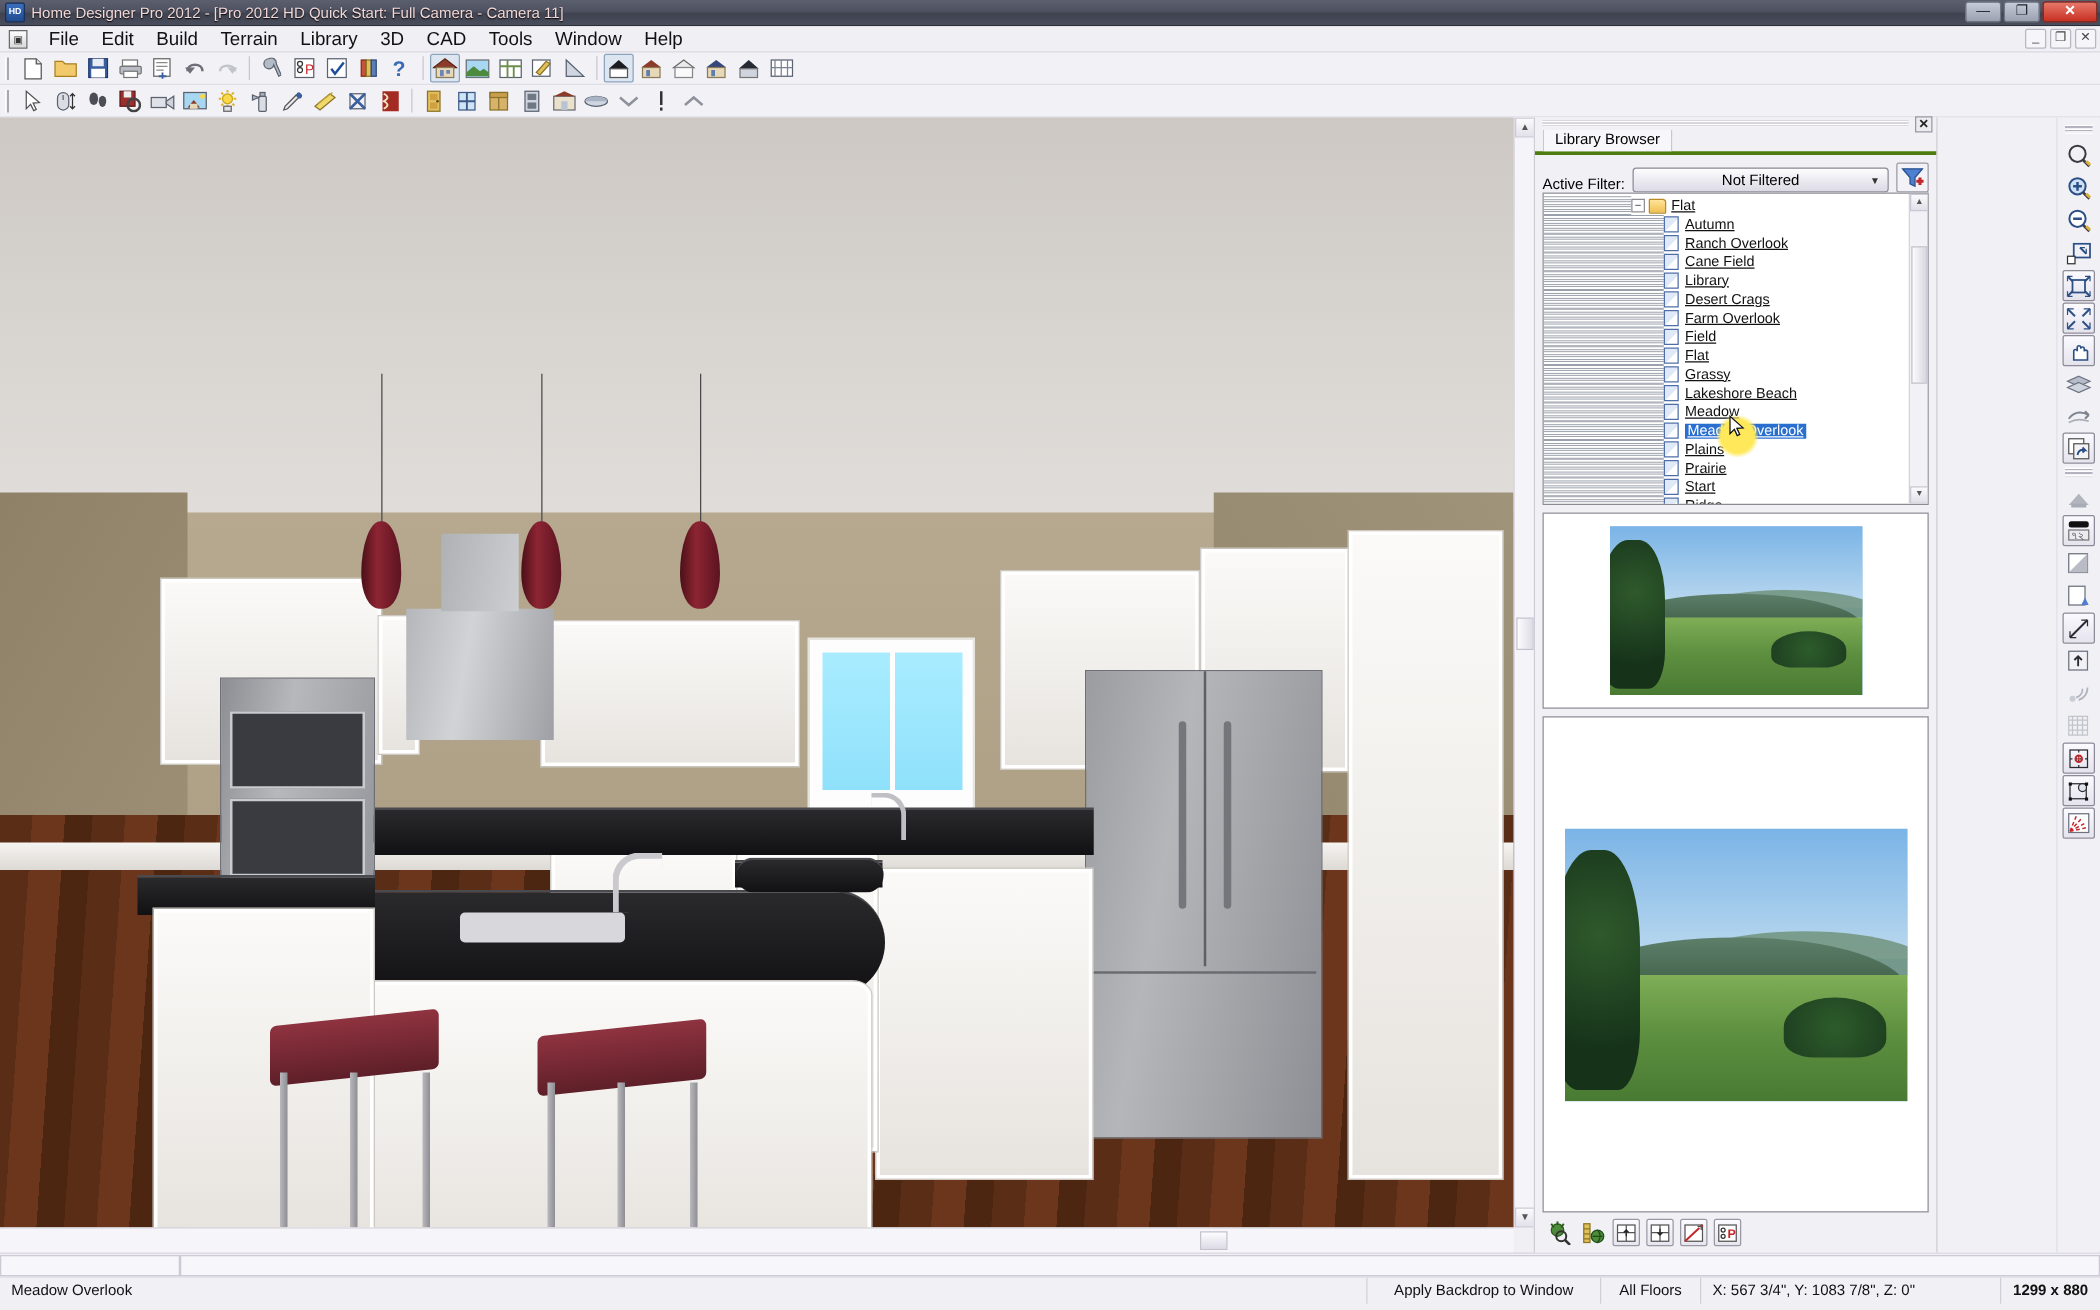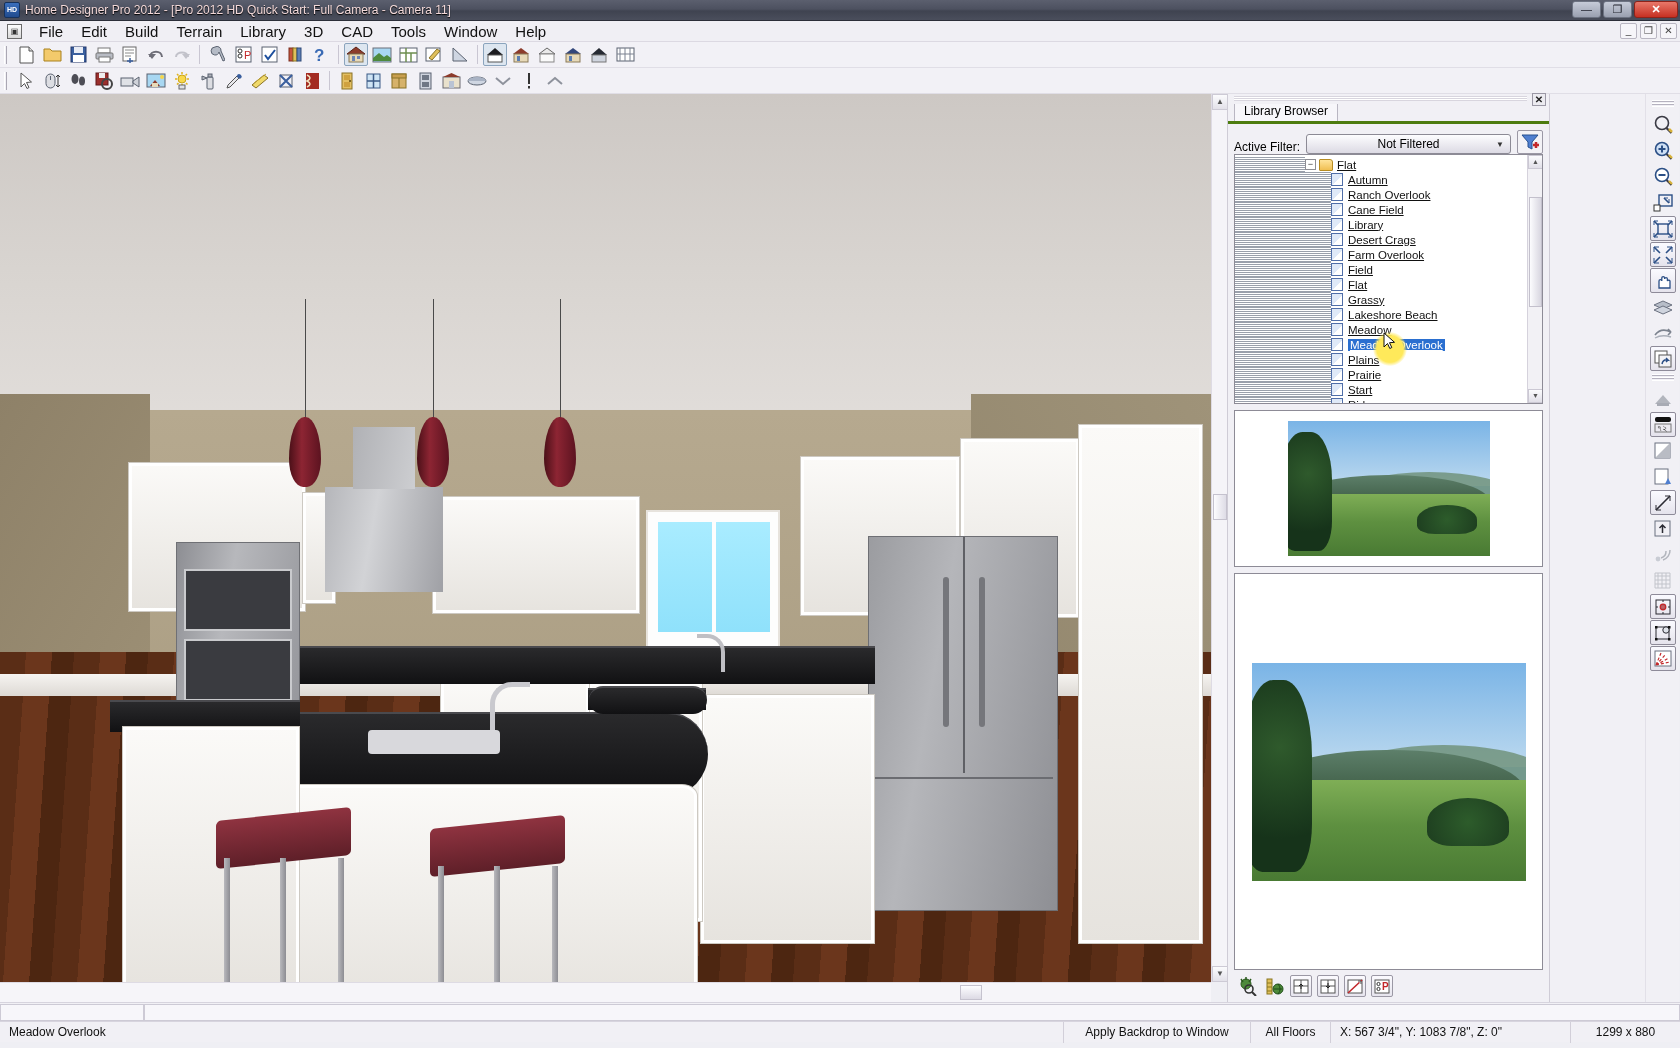"1299 x 880" div.cell { font-weight: none -> bold; width: 110px -> 80px }
